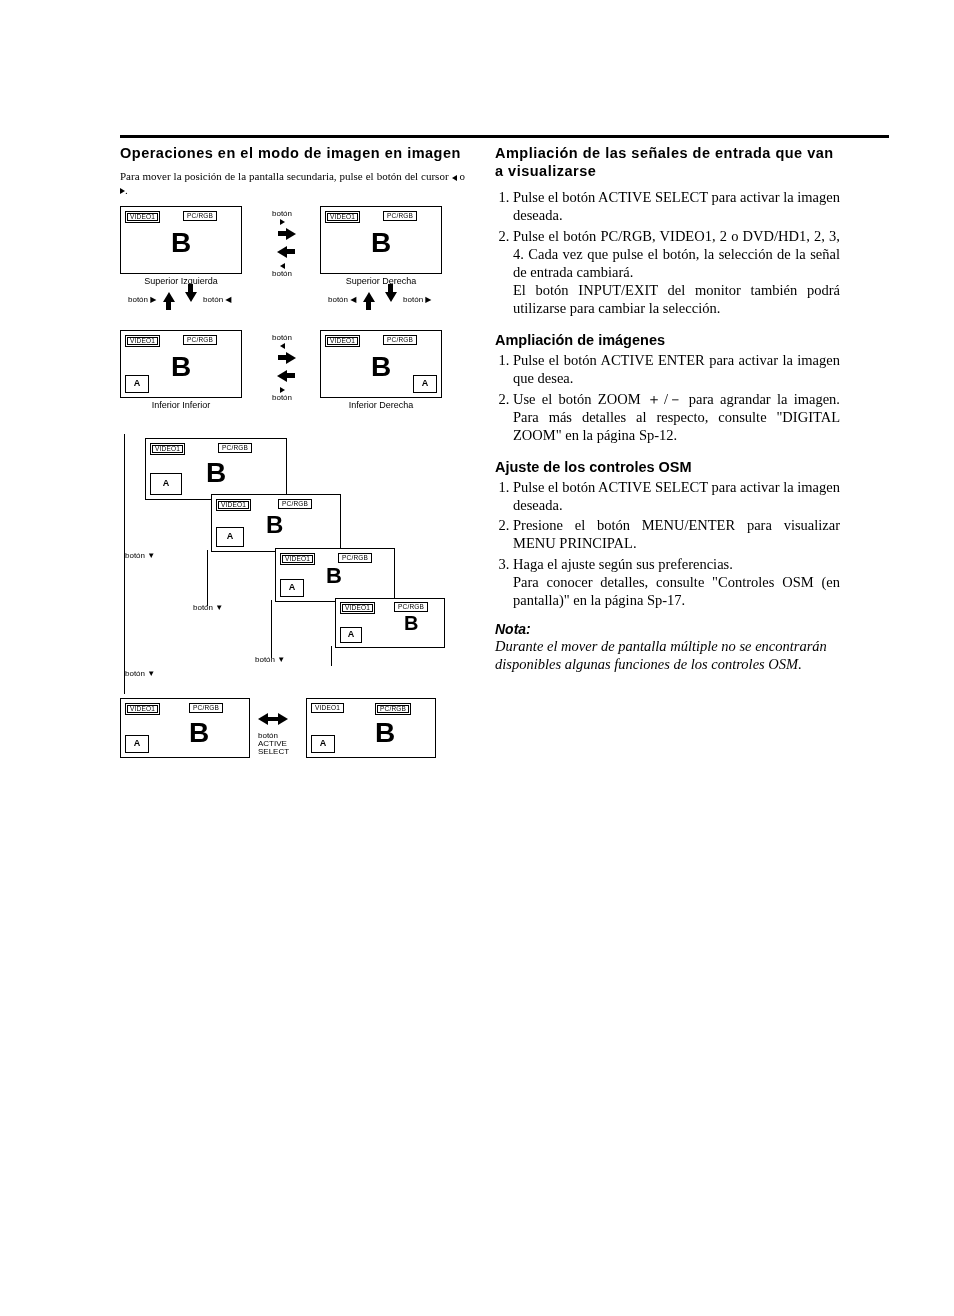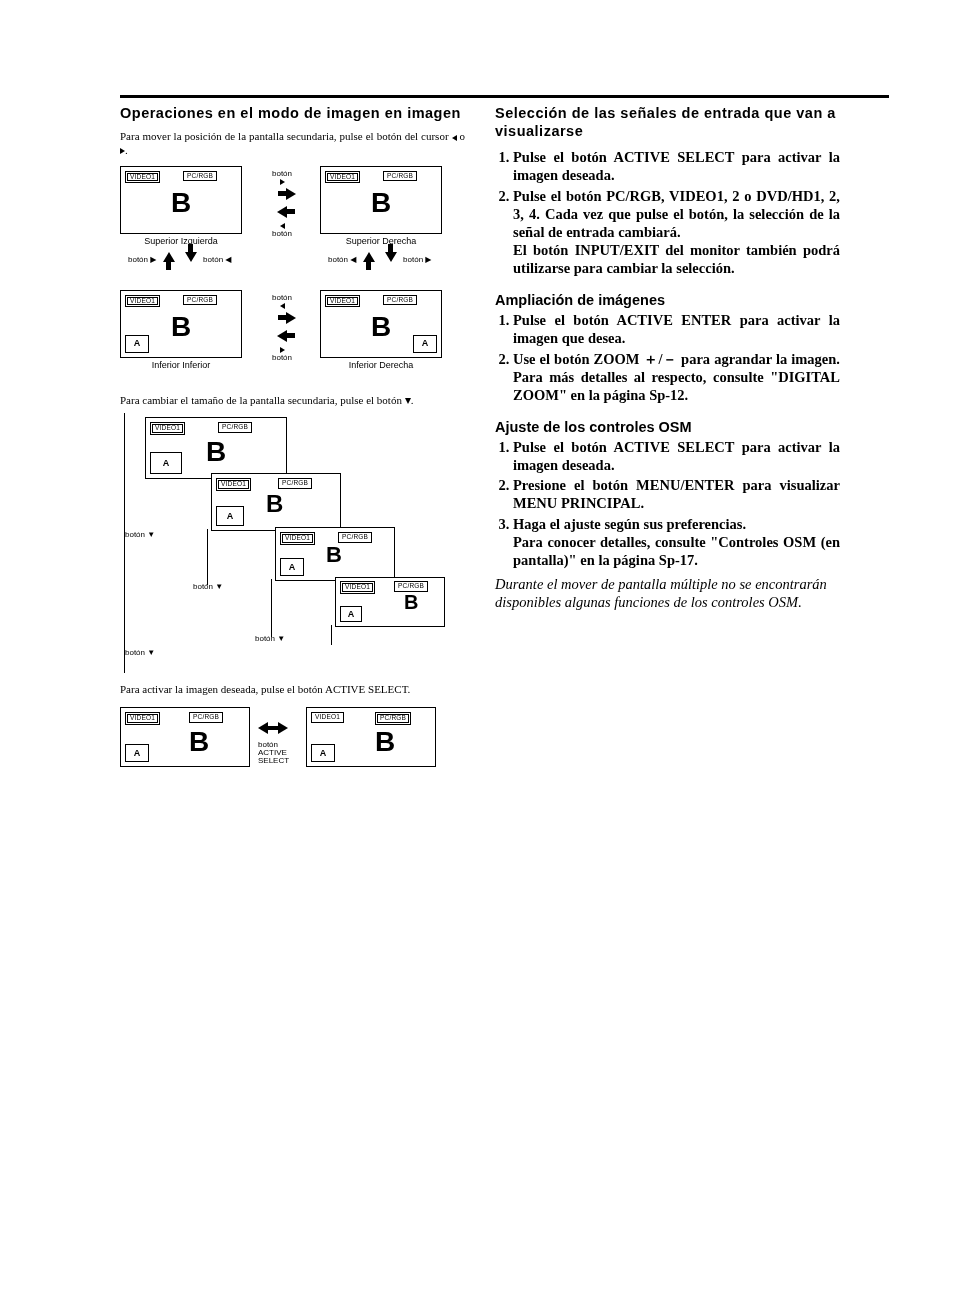"Operaciones en el modo de" .page { margin-top: none -> 40px }
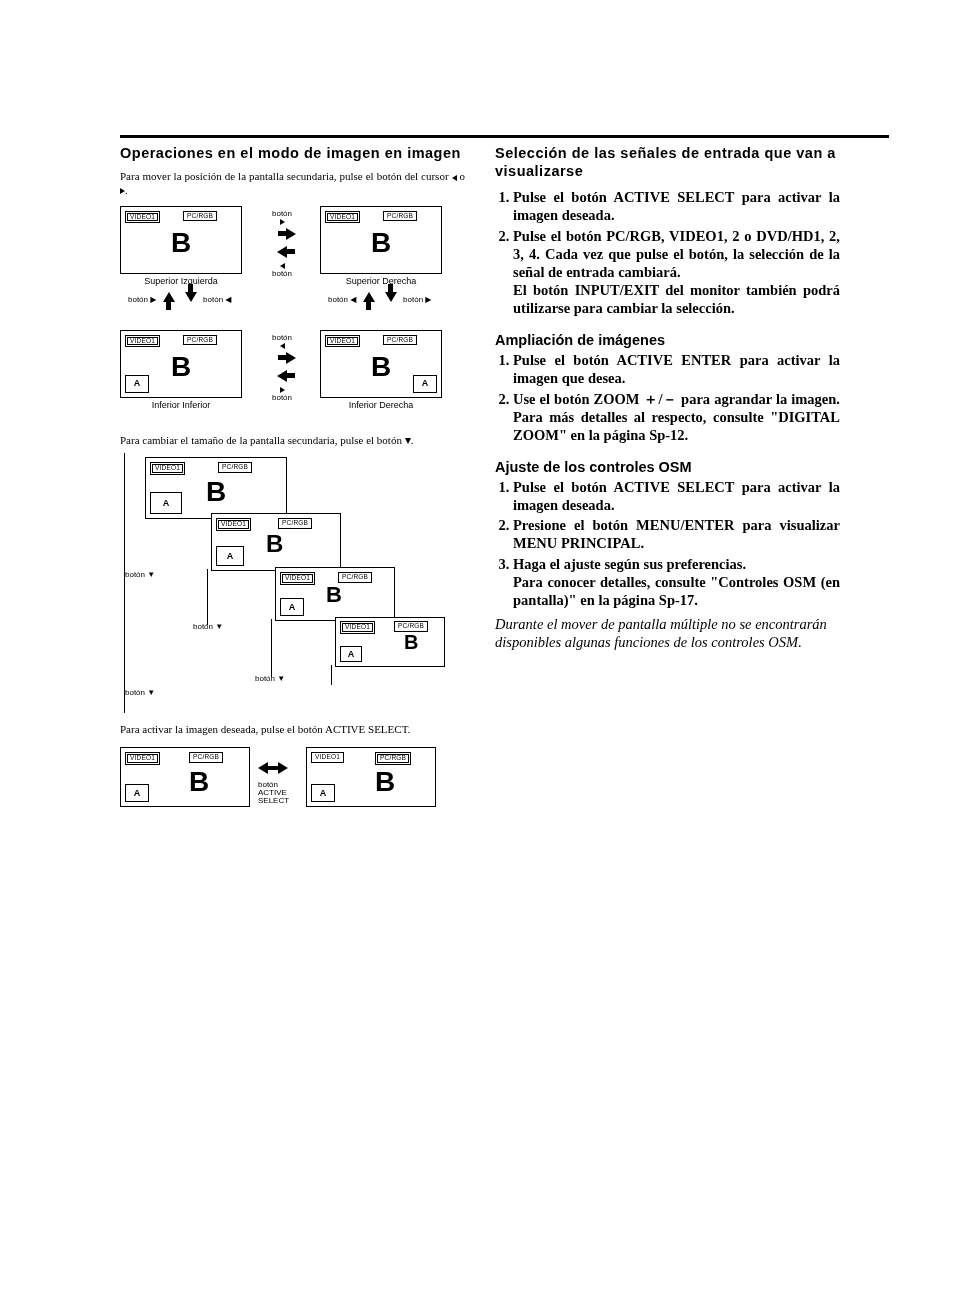"Selección de las señales de" p.h1 { text: Selección -> Ampliación }
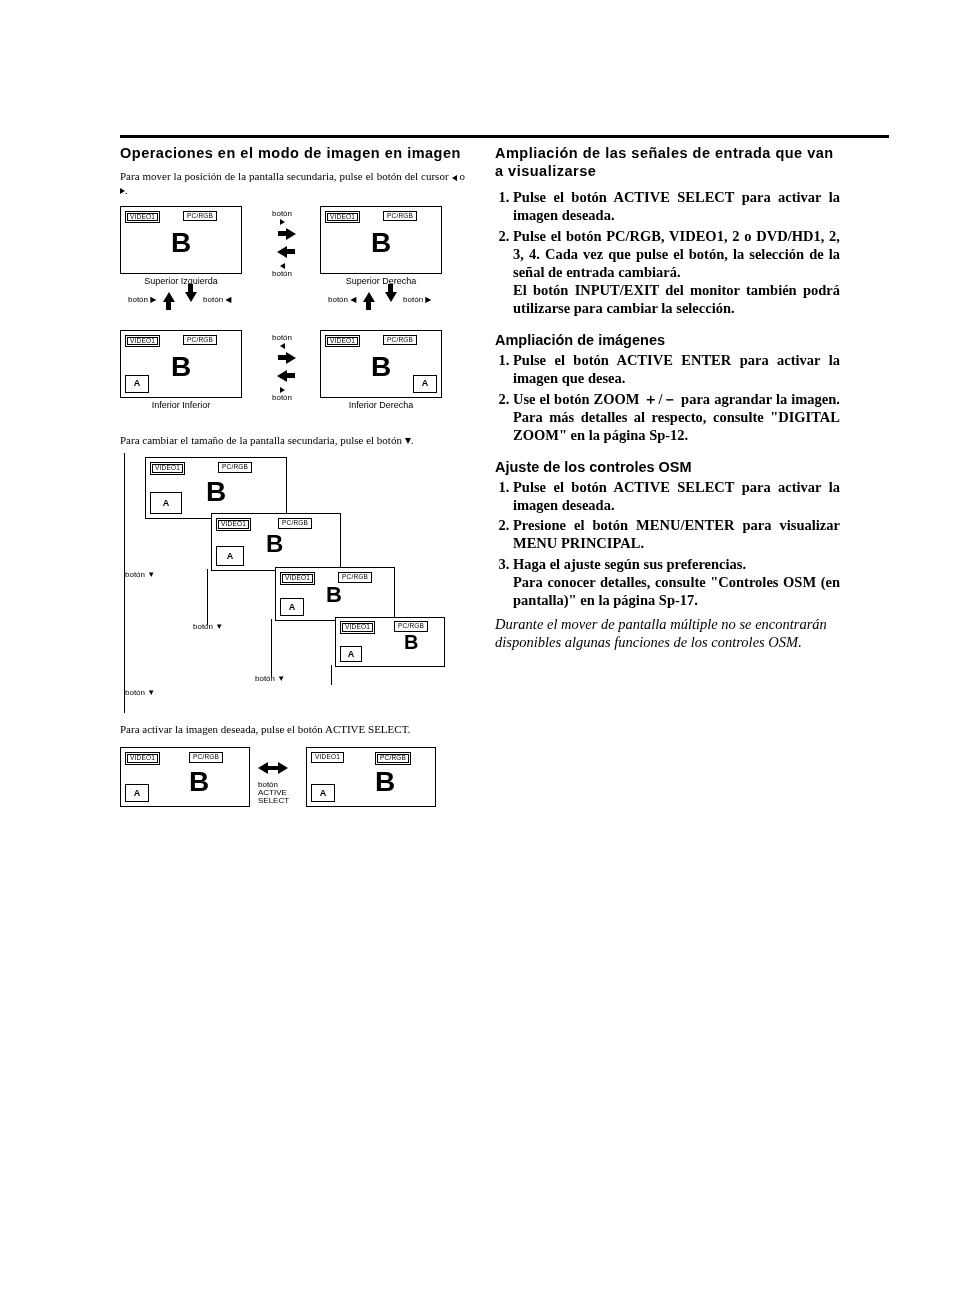"Pulse el botón ACTIVE SELECT" ol.list { font-weight: bold -> none }
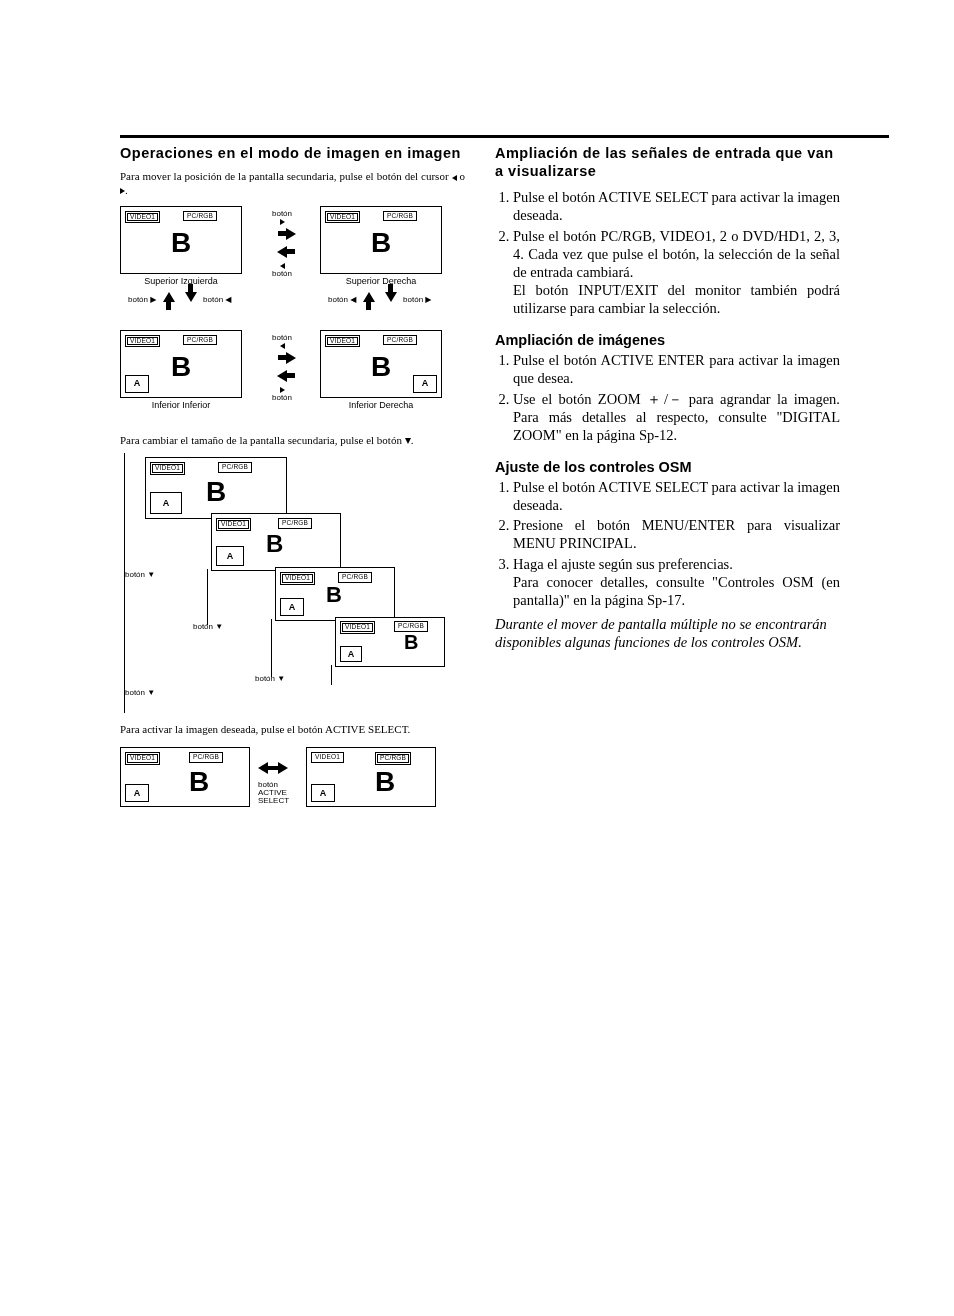"Para cambiar el tamaño de" p.body { html: <p> <span>Para cambiar el tamaño de la pantalla secundaria, pulse el botón </span><span></span><span>.</span> </p> -> none }
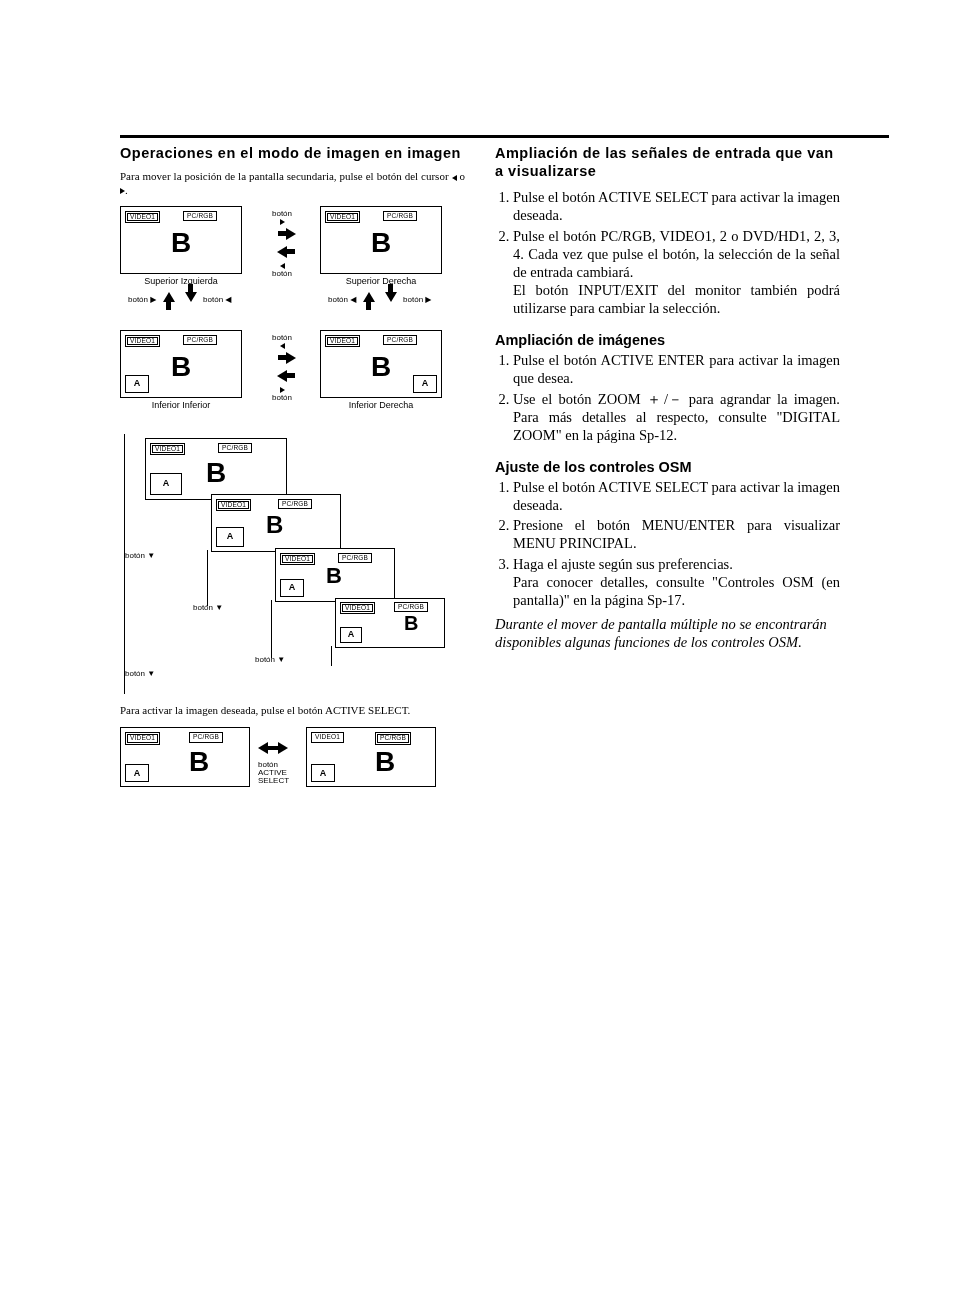"Nota:" p.nota { html: none -> <p>Nota:</p> }
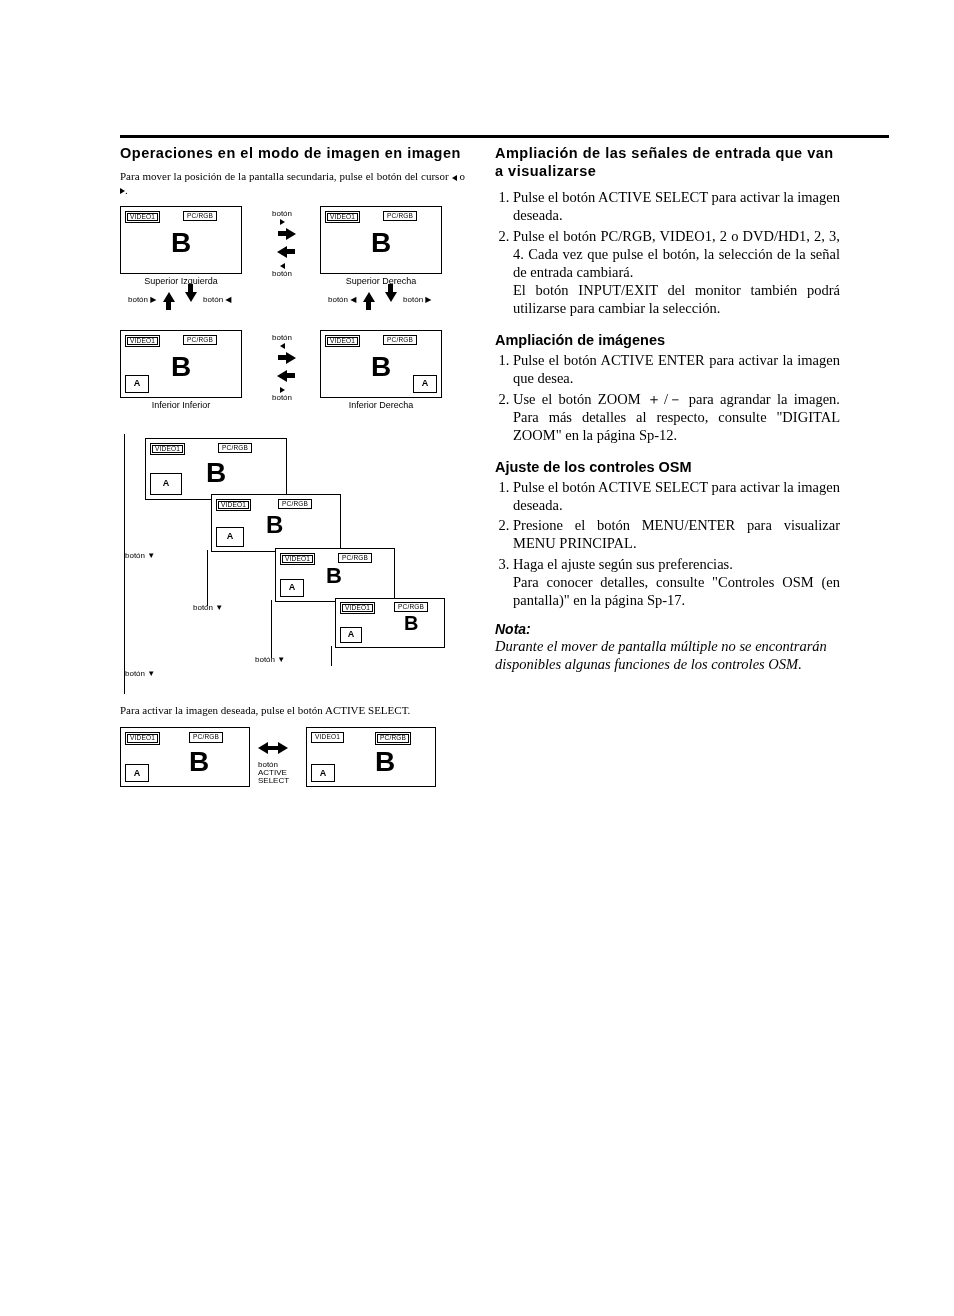"Para activar la imagen deseada," p.body { html: <p>Para activar la imagen deseada, pulse el botón ACTIVE SELECT.</p> -> none }
